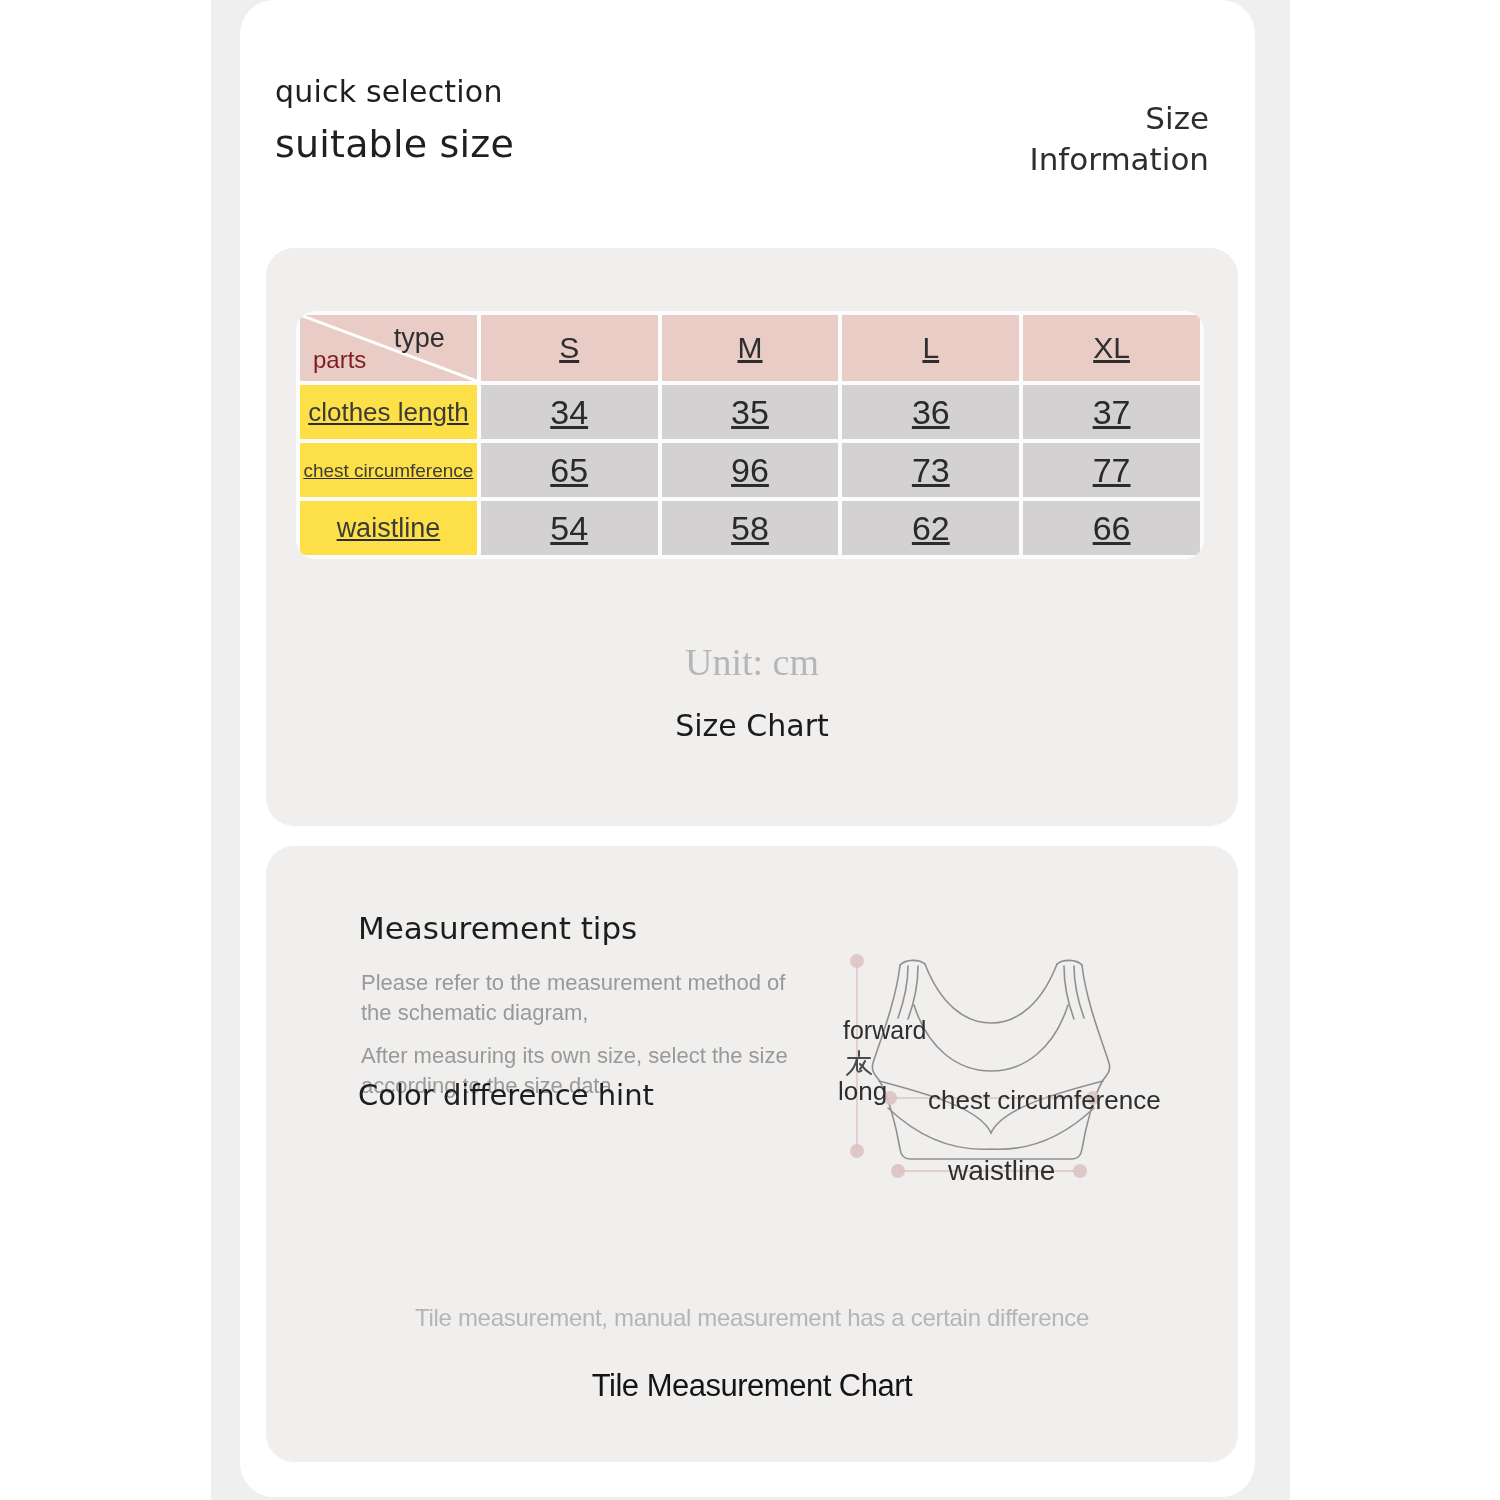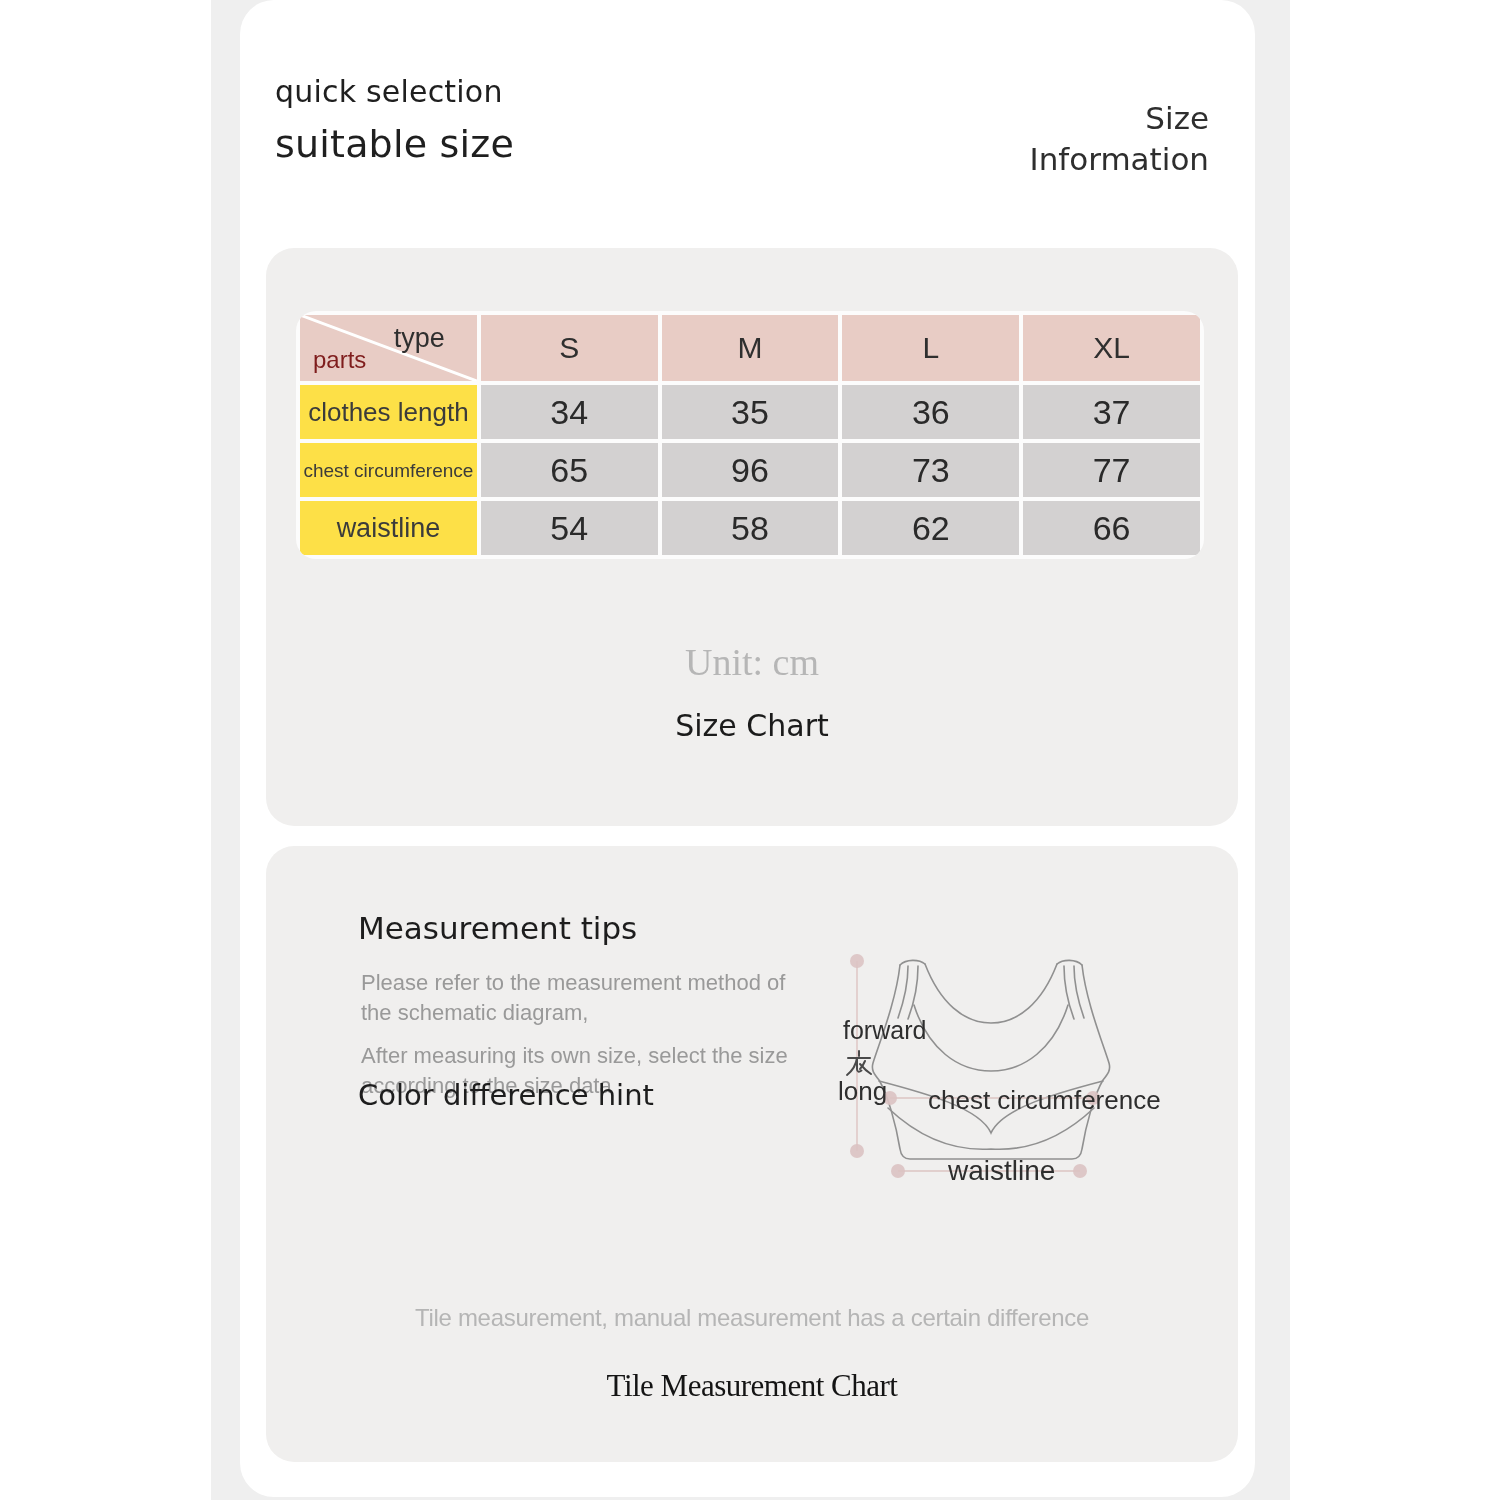"type" table.size-table { text-decoration: none -> underline }
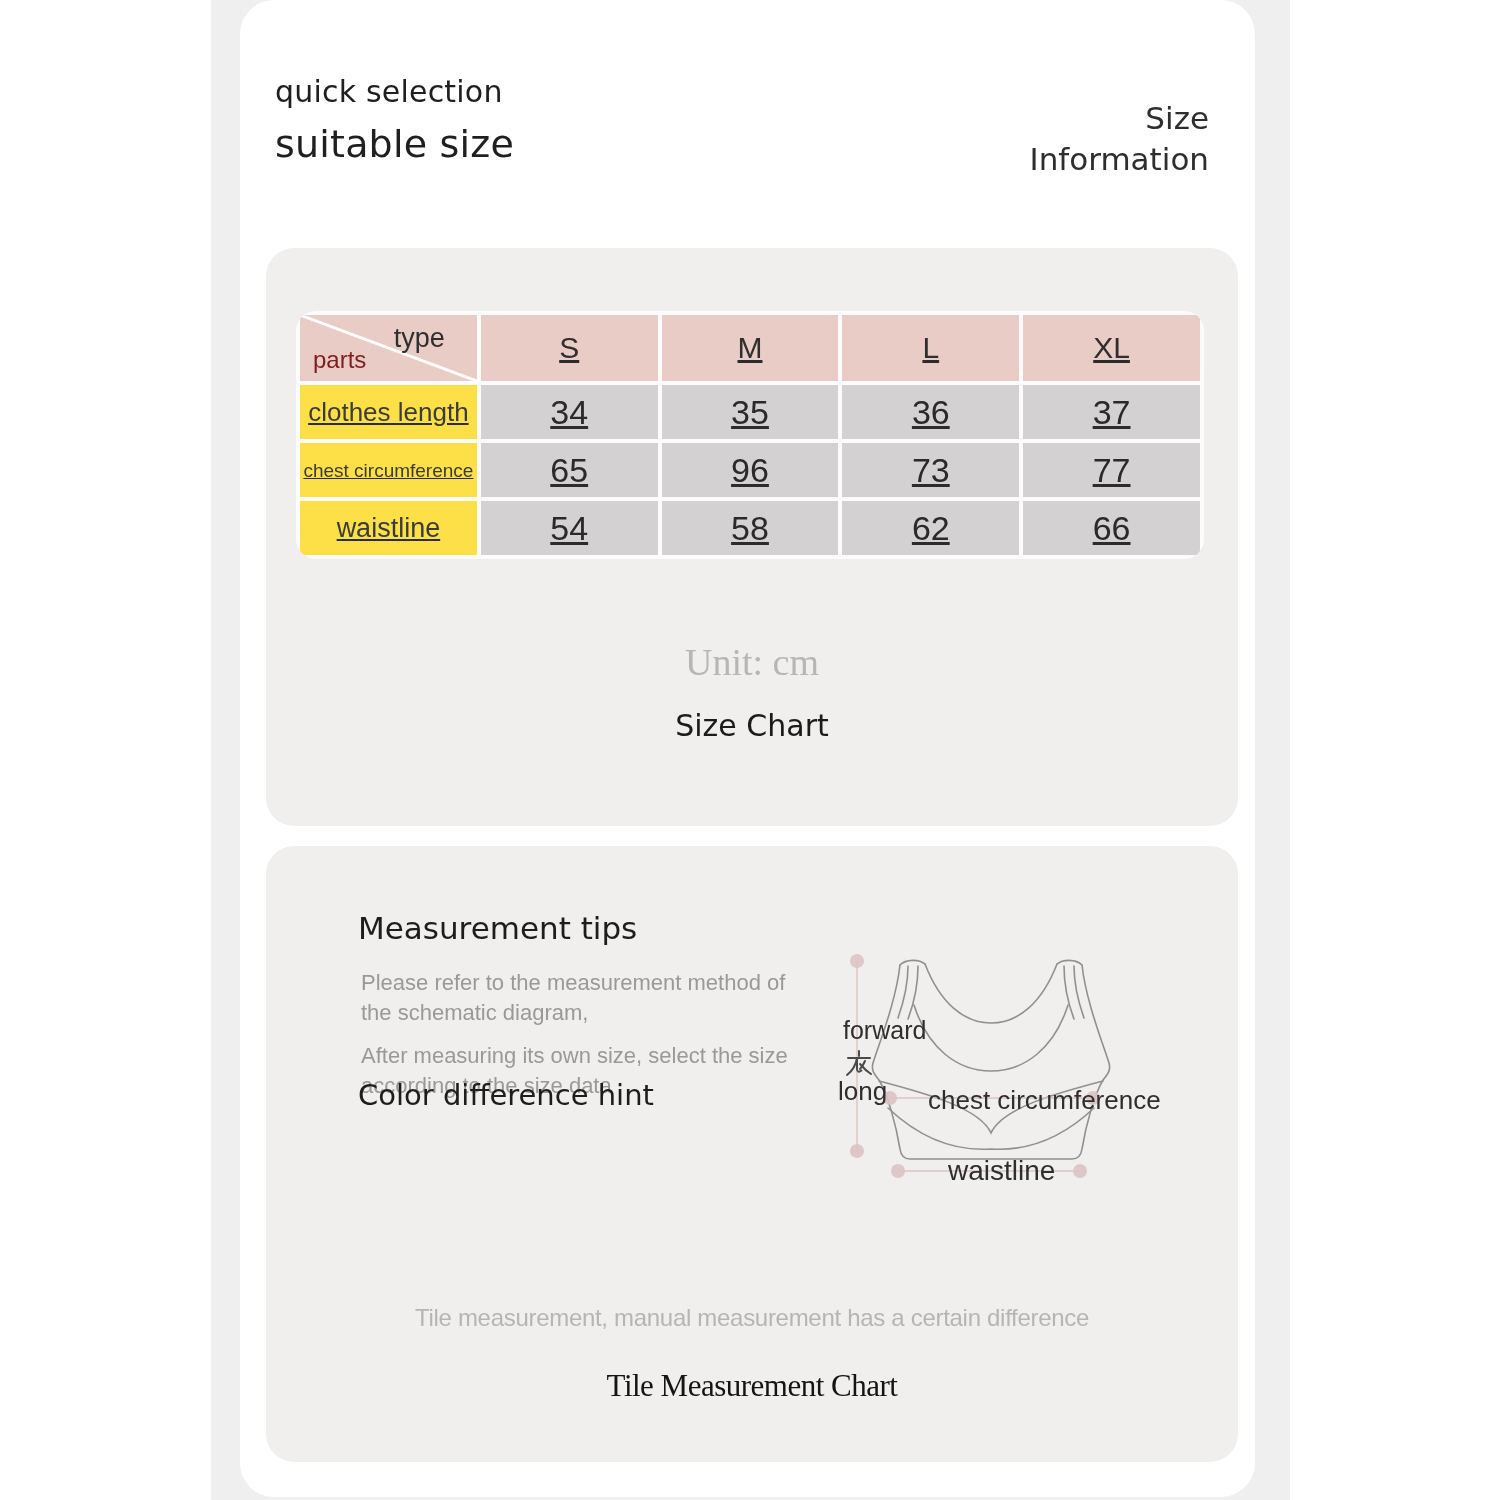"Tile Measurement Chart" .caption2 { font-family: Liberation Serif, serif -> Liberation Sans, sans-serif }
